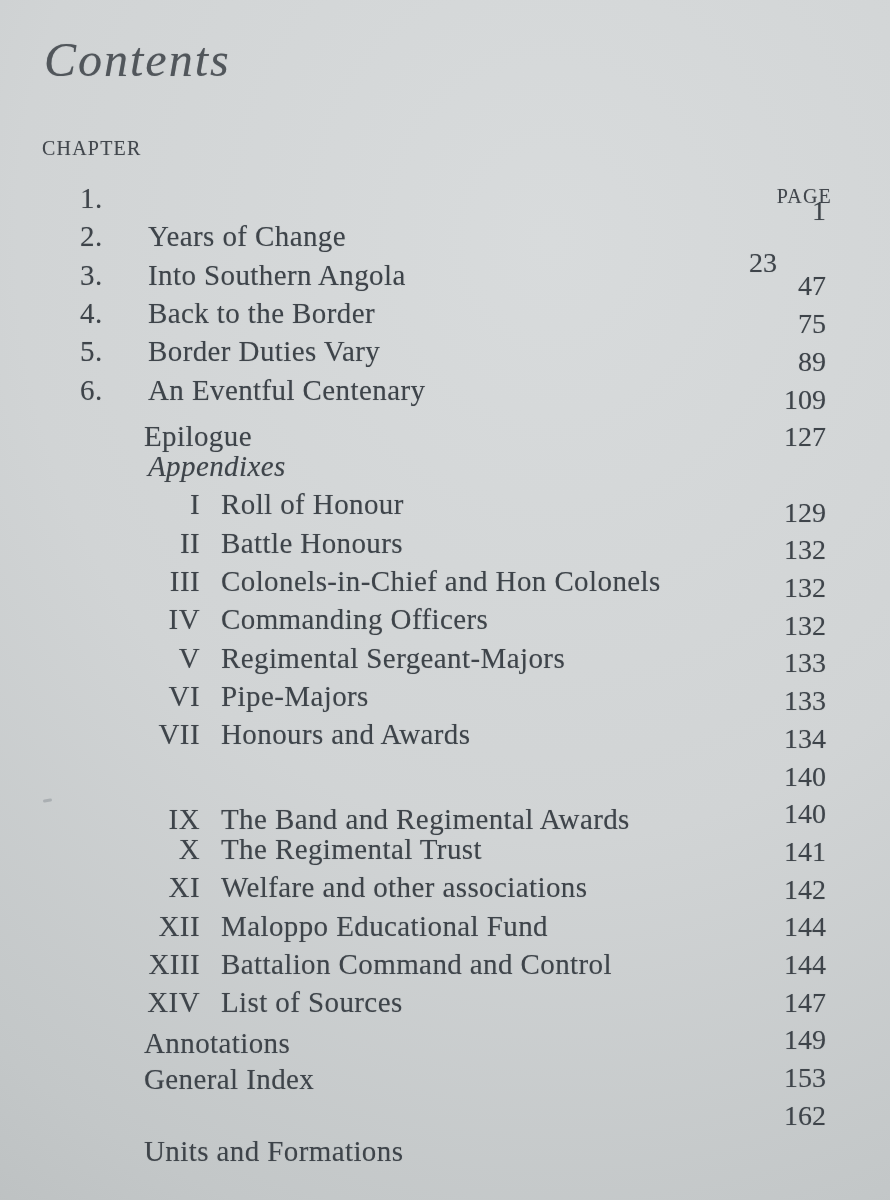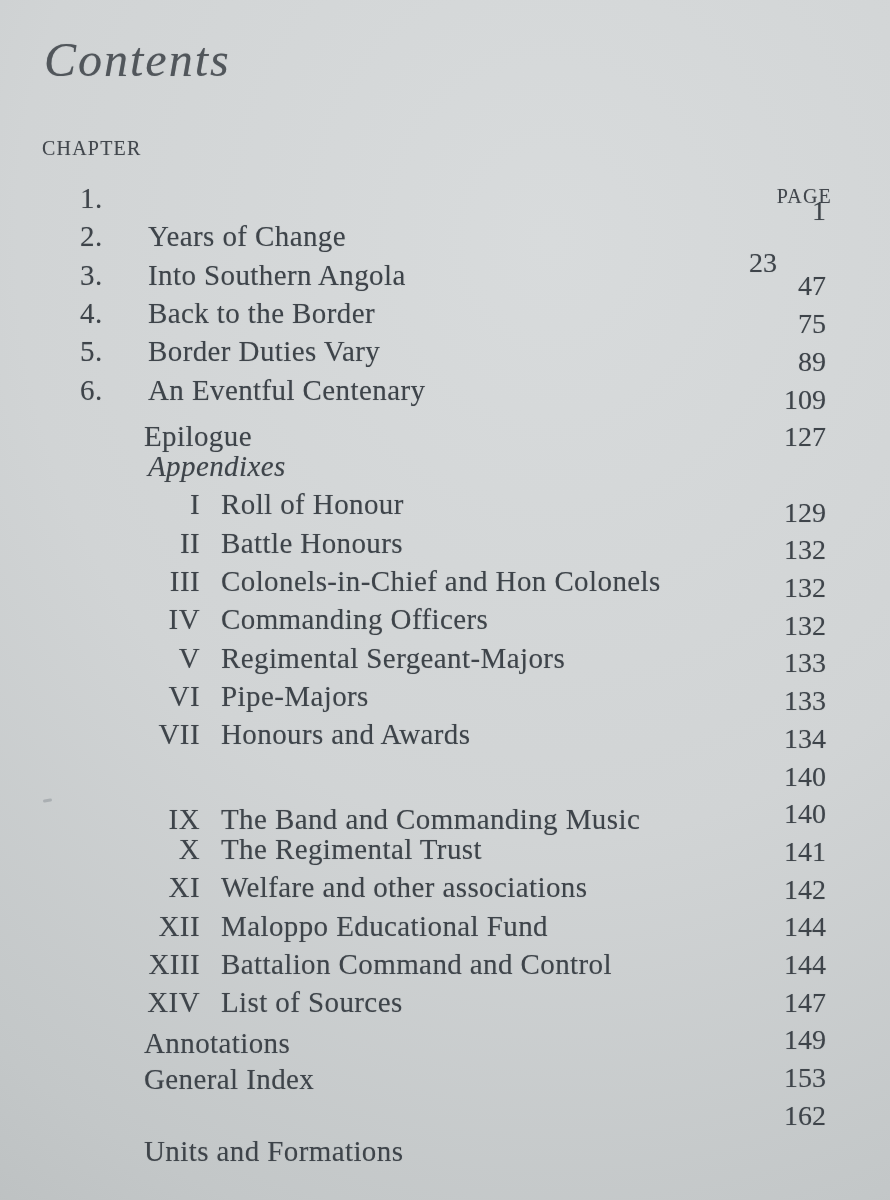"The Band and Commanding Music" span.entry-title { text: Commanding Music -> Regimental Awards }
